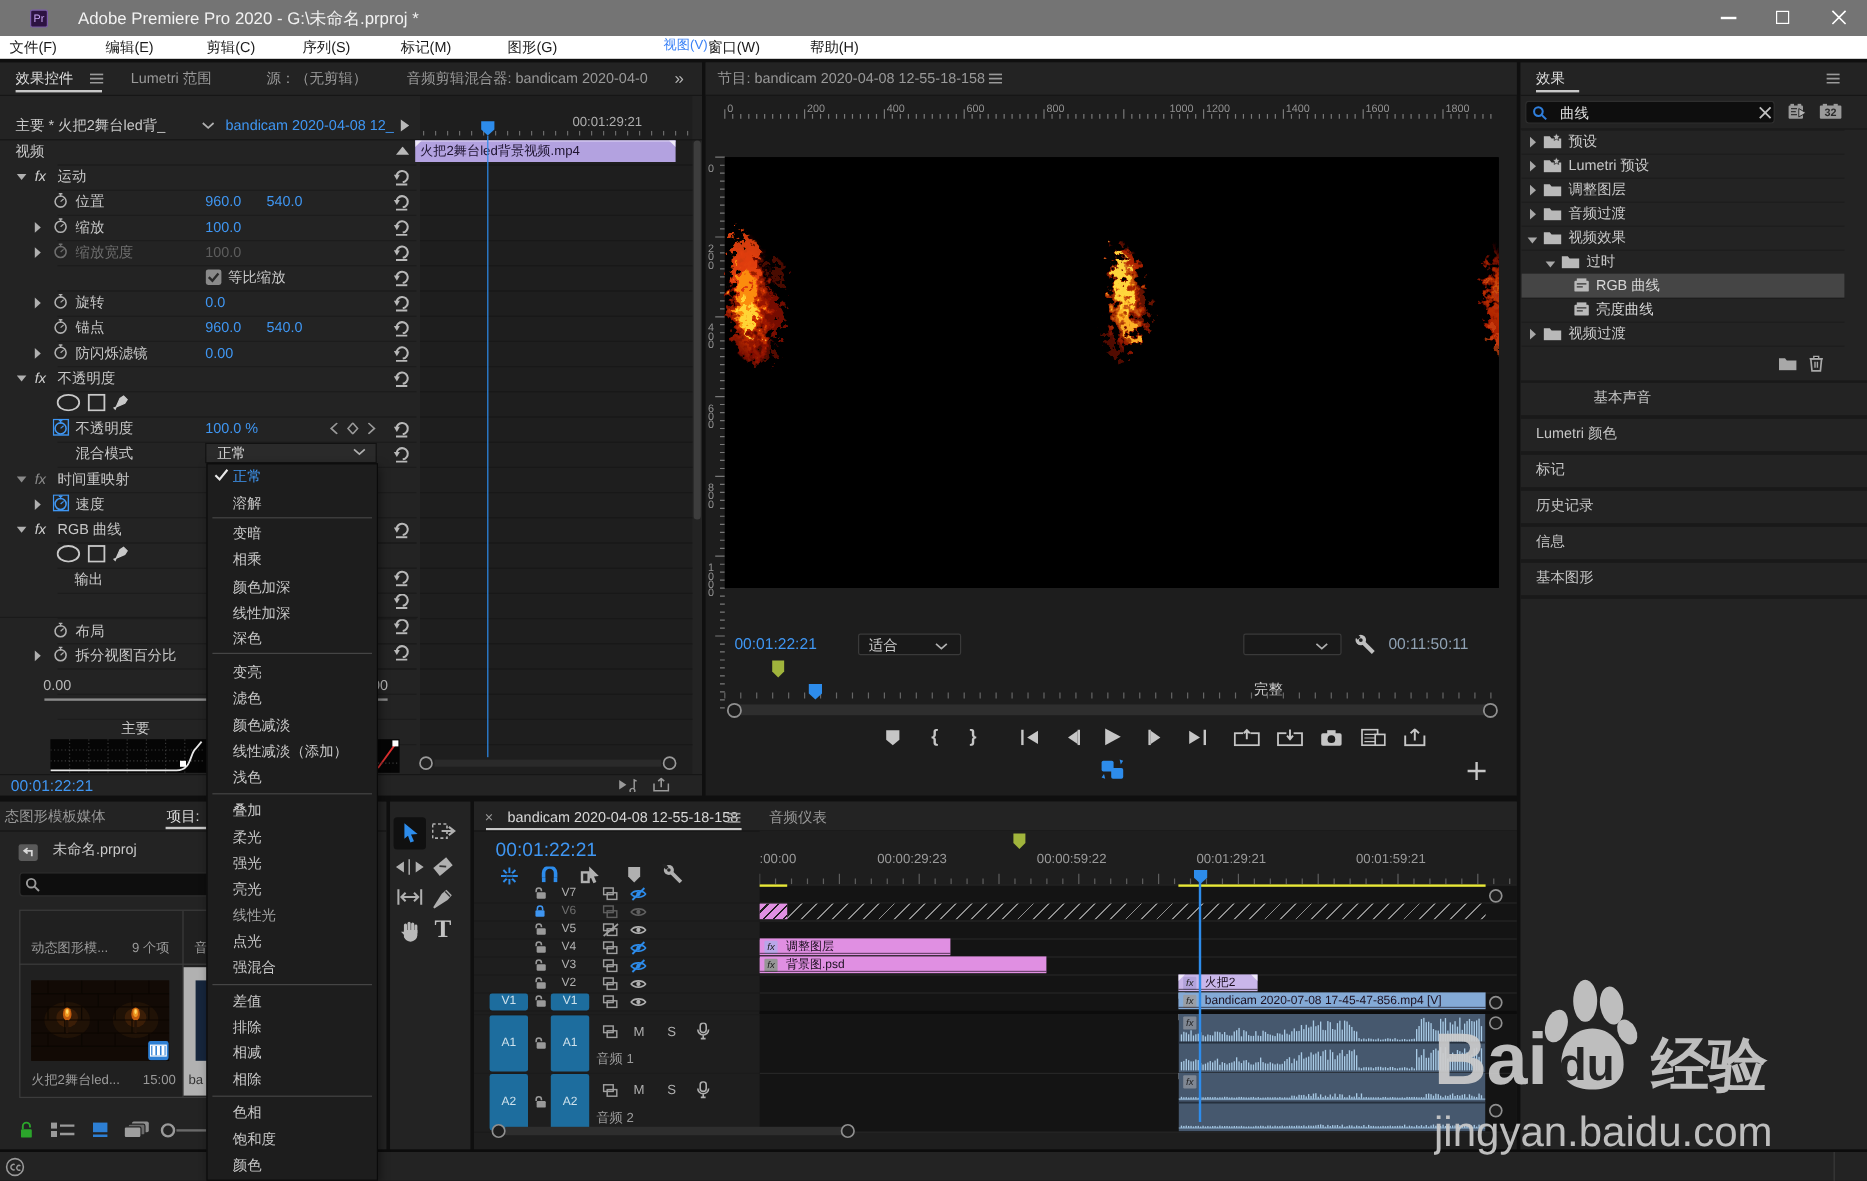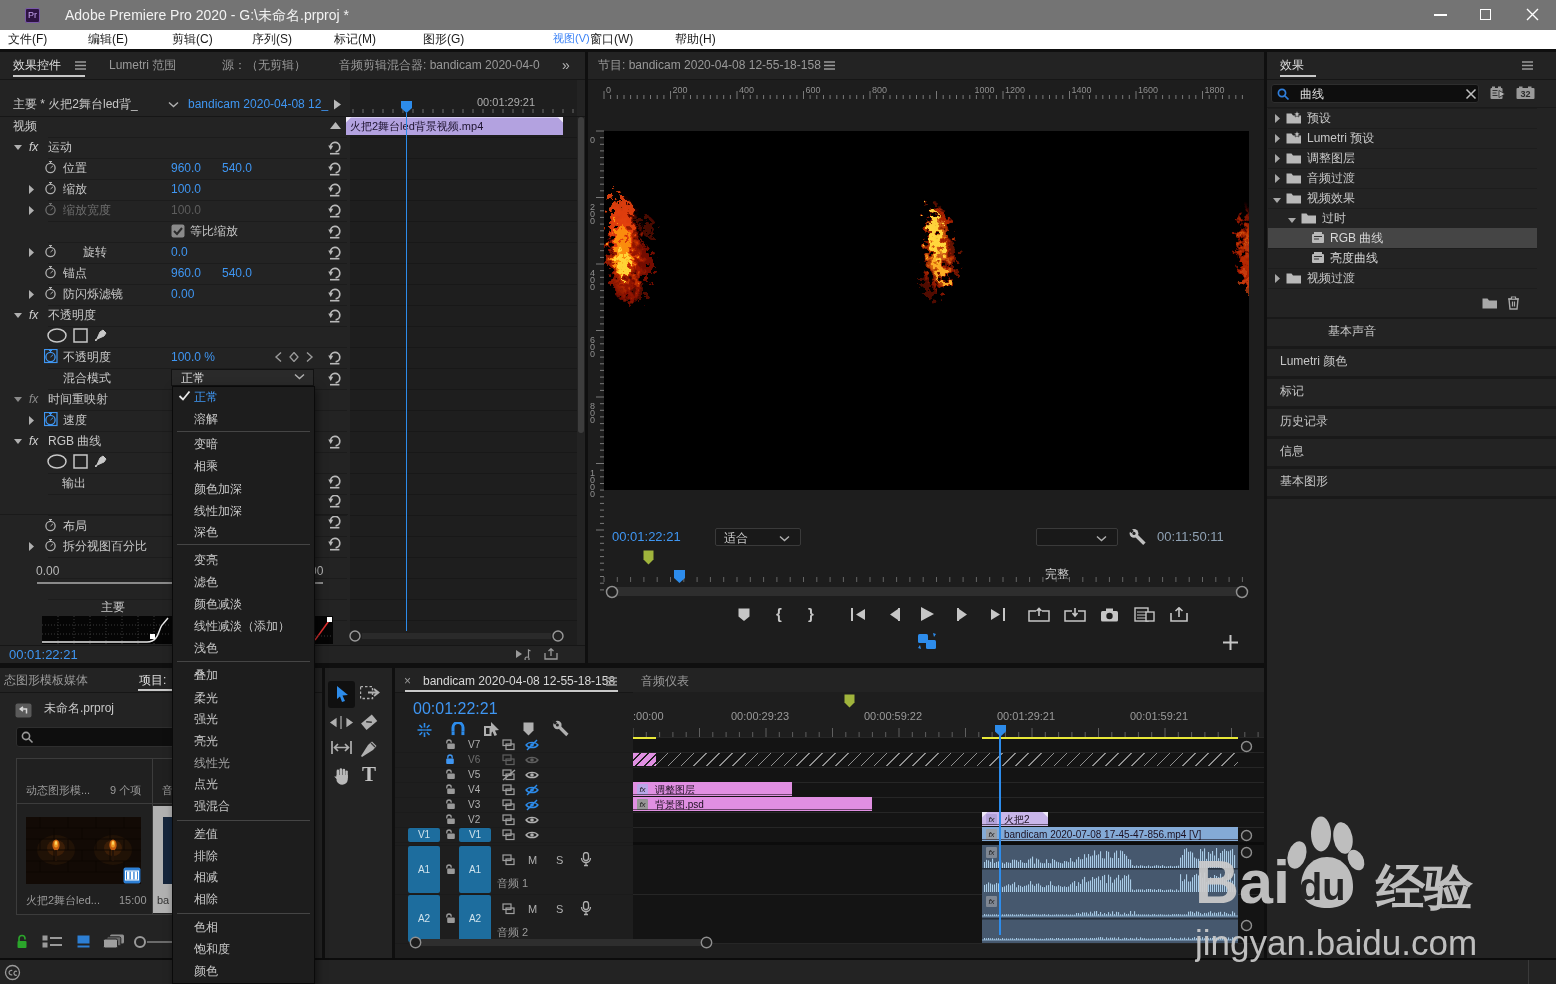"旋转" div.tx { margin-left: 20px -> none }
